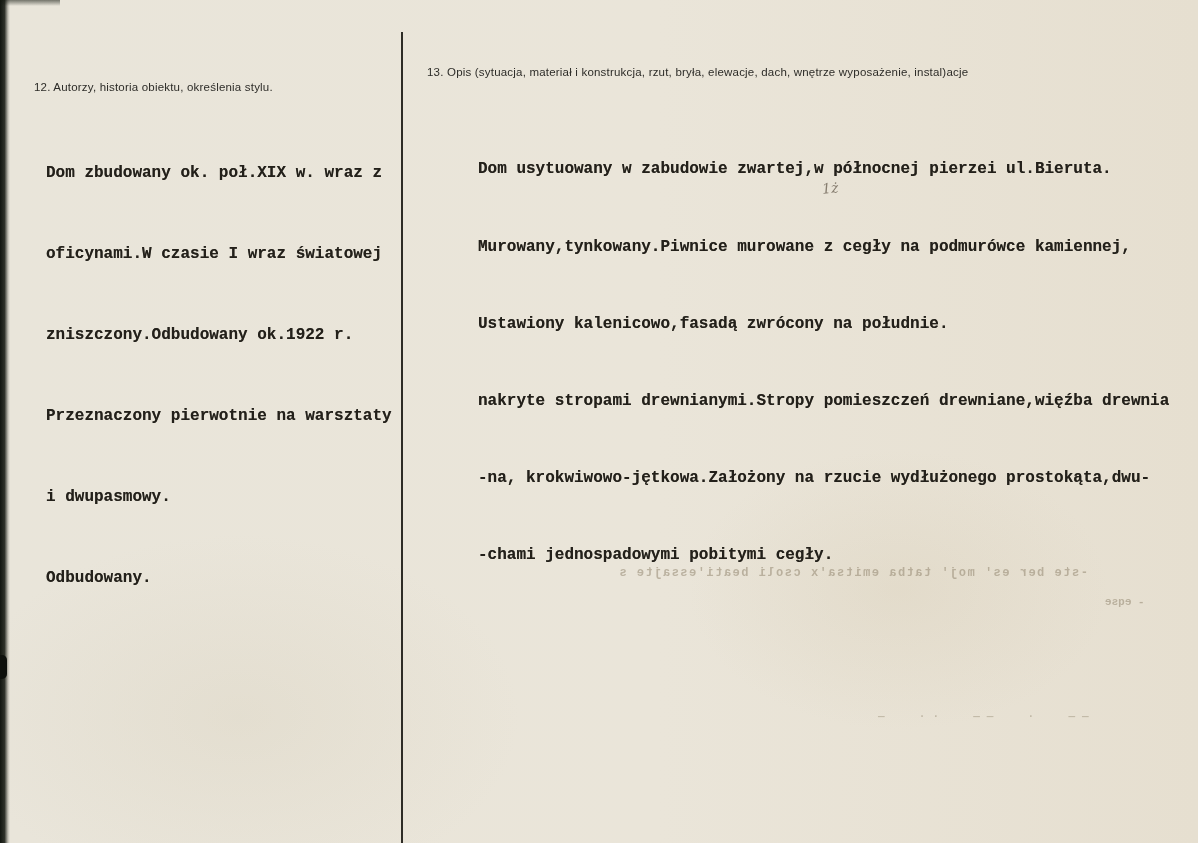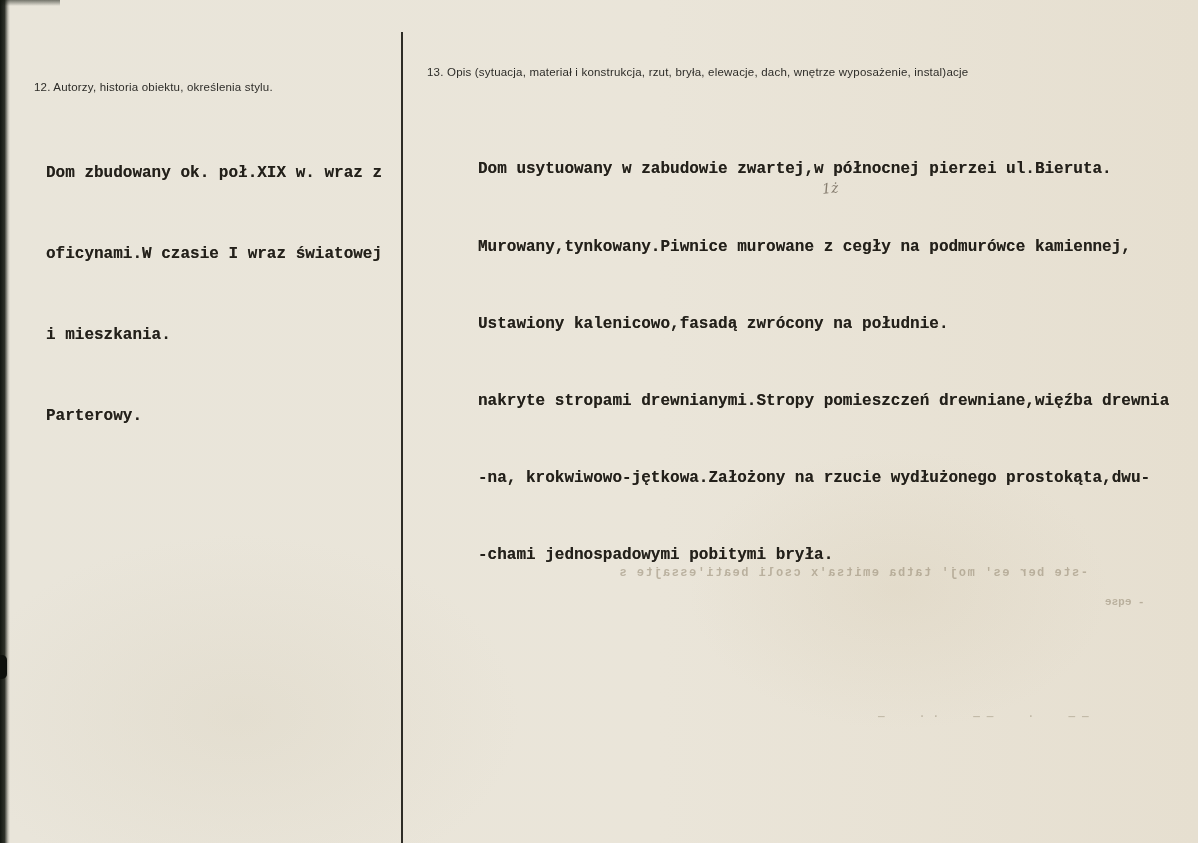"zniszczony.Odbudowany ok.1922 r." div.tline { html: none -> <div>zniszczony.Odbudowany ok.1922 r.</div> }
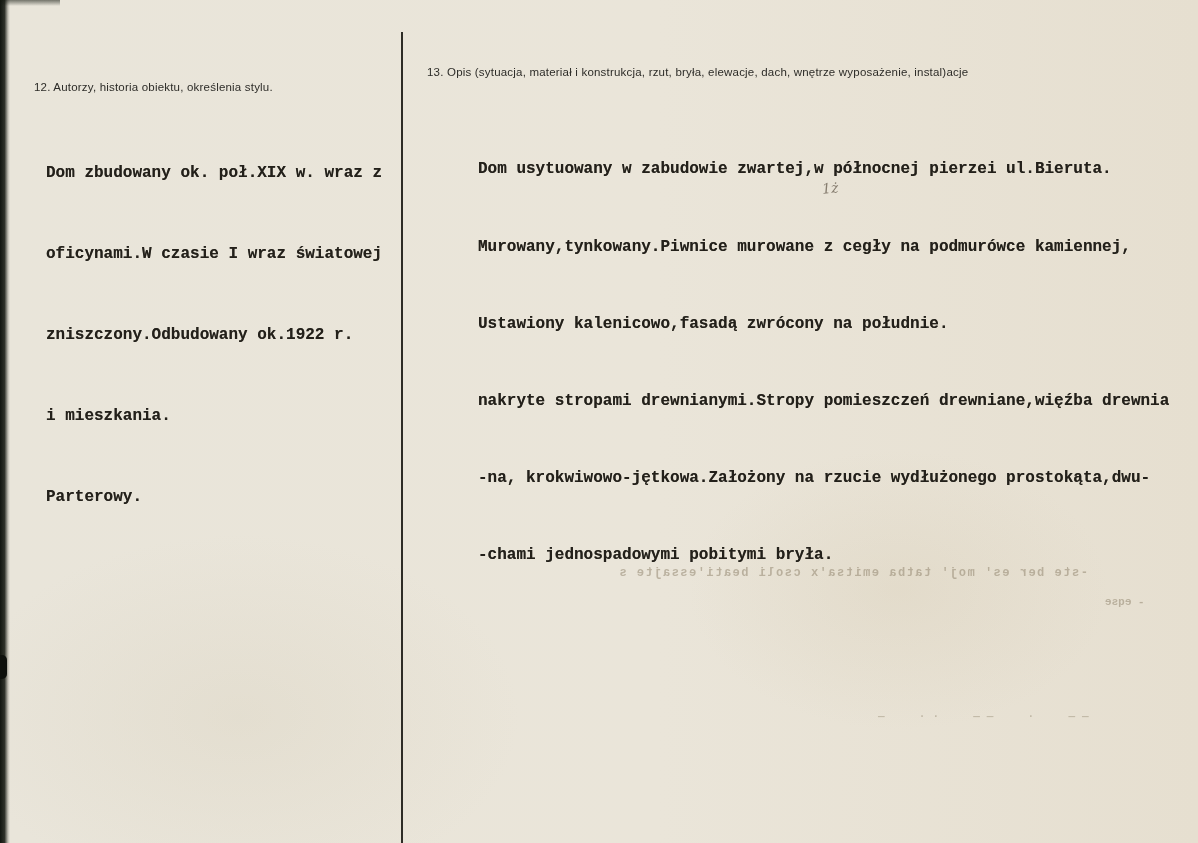"Przeznaczony pierwotnie na warsztaty" div.tline { html: none -> <div>Przeznaczony pierwotnie na warsztaty</div> }
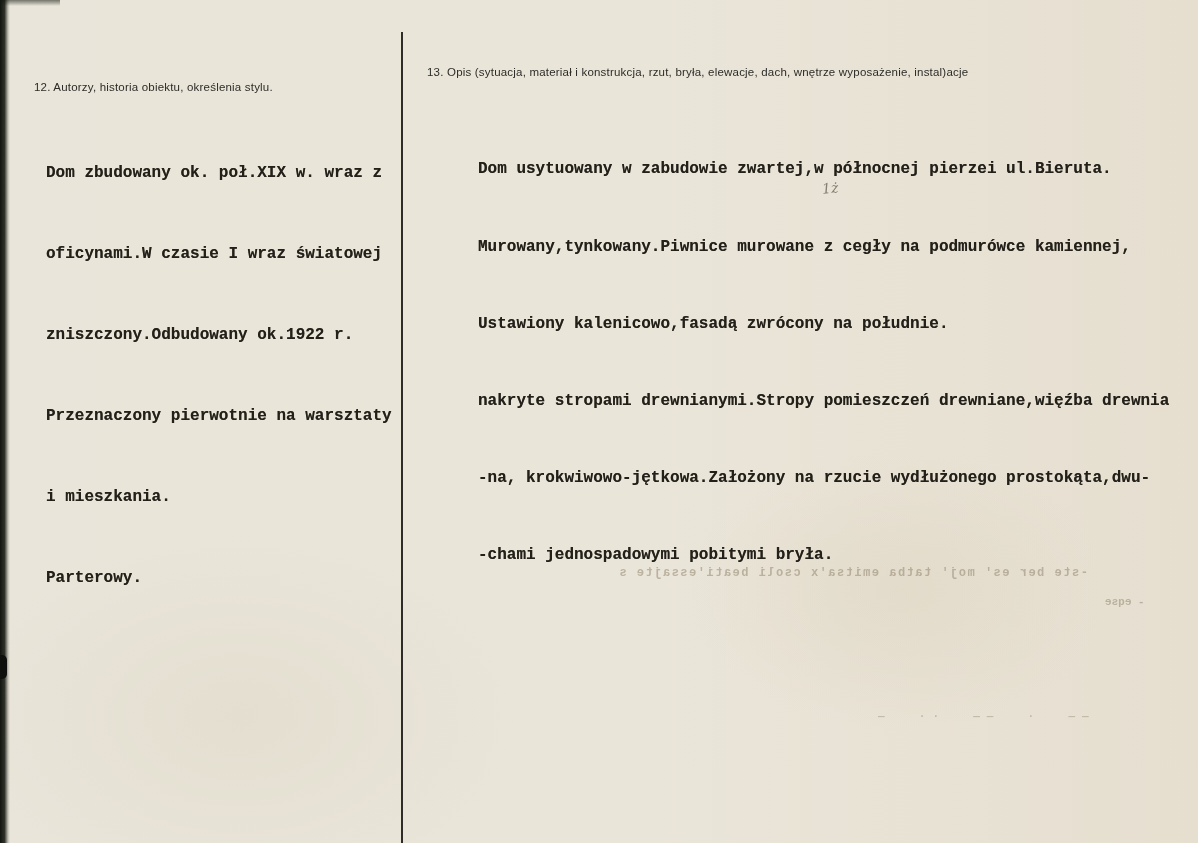"i mieszkania." div.tline { text: mieszkania -> dwupasmowy }
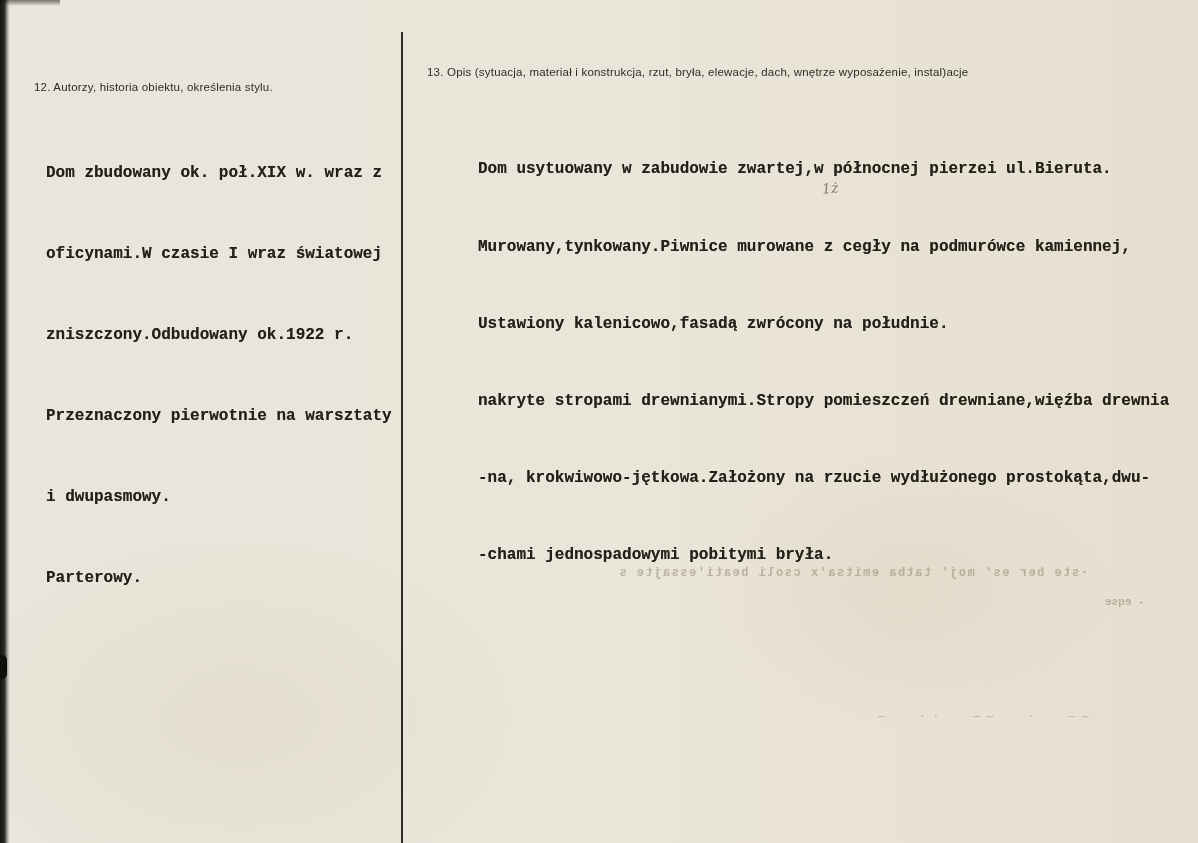"-chami jednospadowymi pobitymi bryła." div.tline { text: bryła -> cegły }
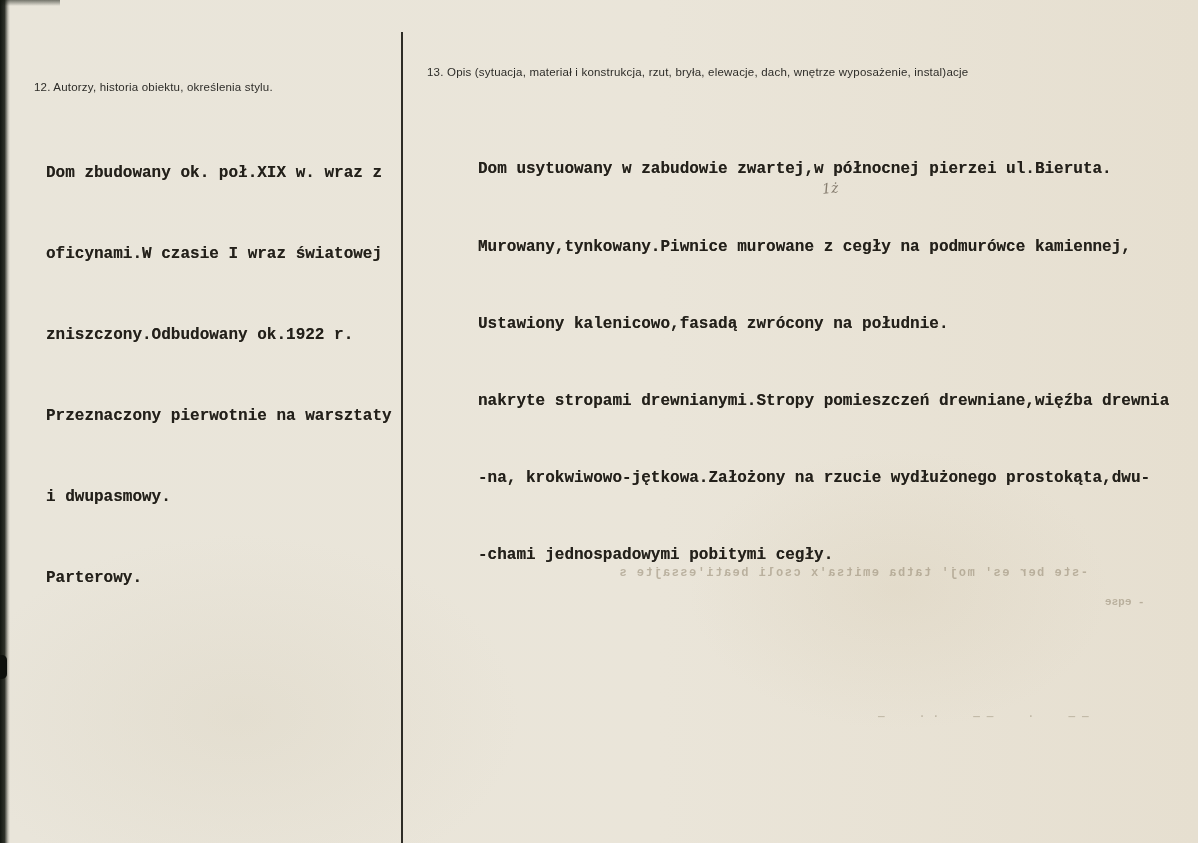"Parterowy." div.tline { text: Parterowy -> Odbudowany }
